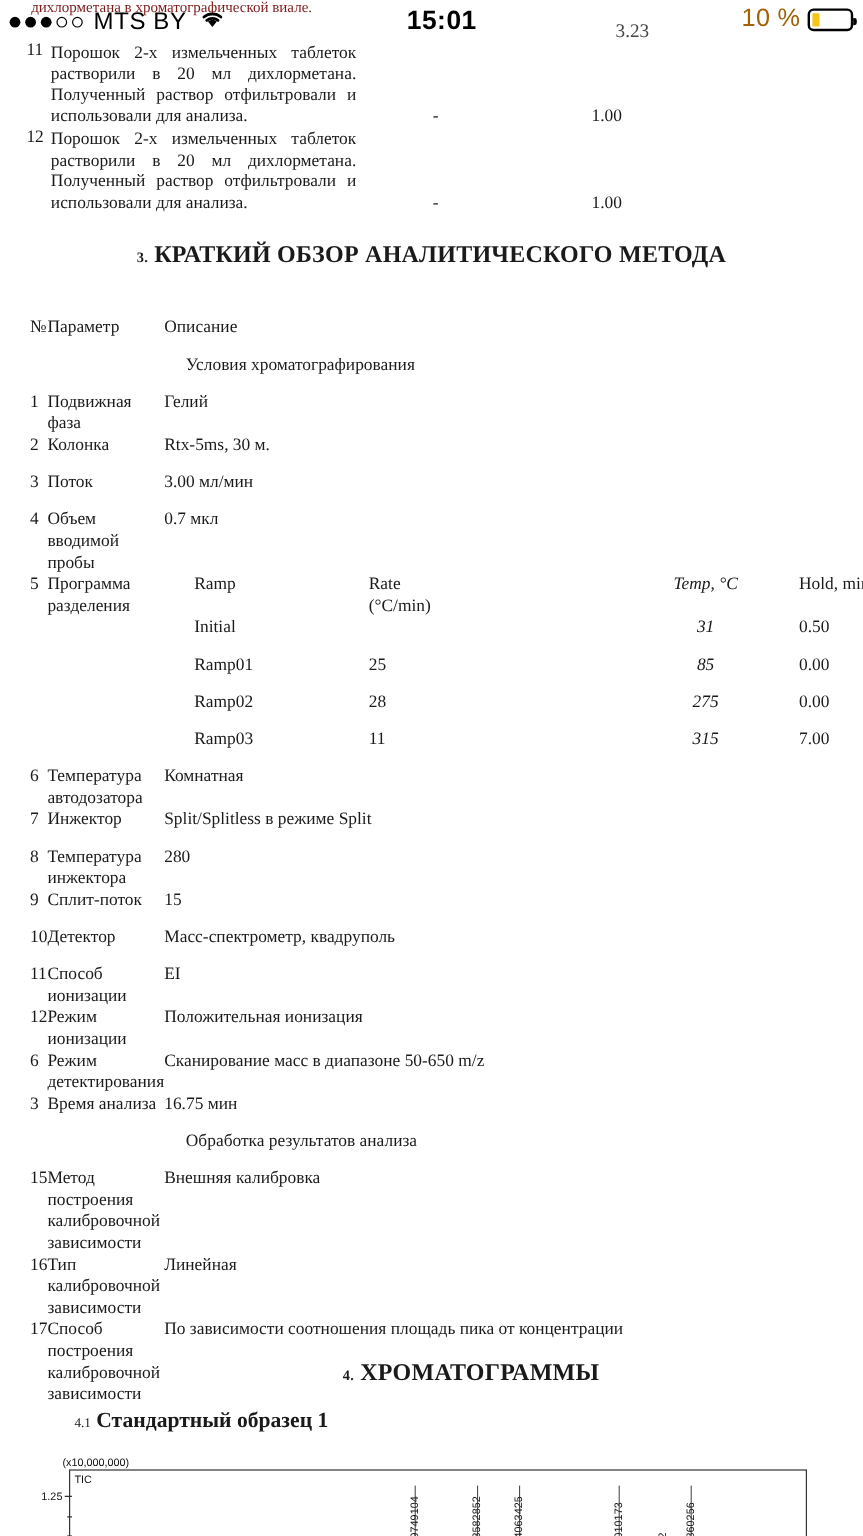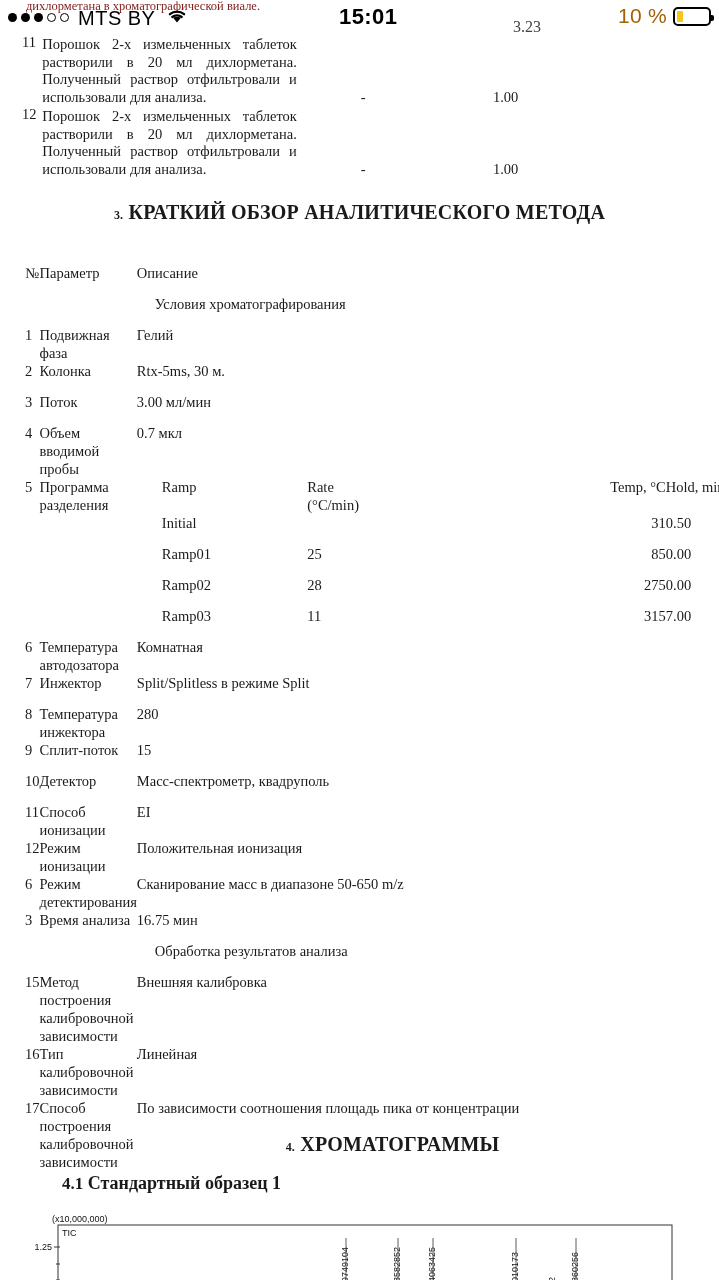"Temp, °C" .rc-temp { font-style: none -> italic; text-align: right -> center }
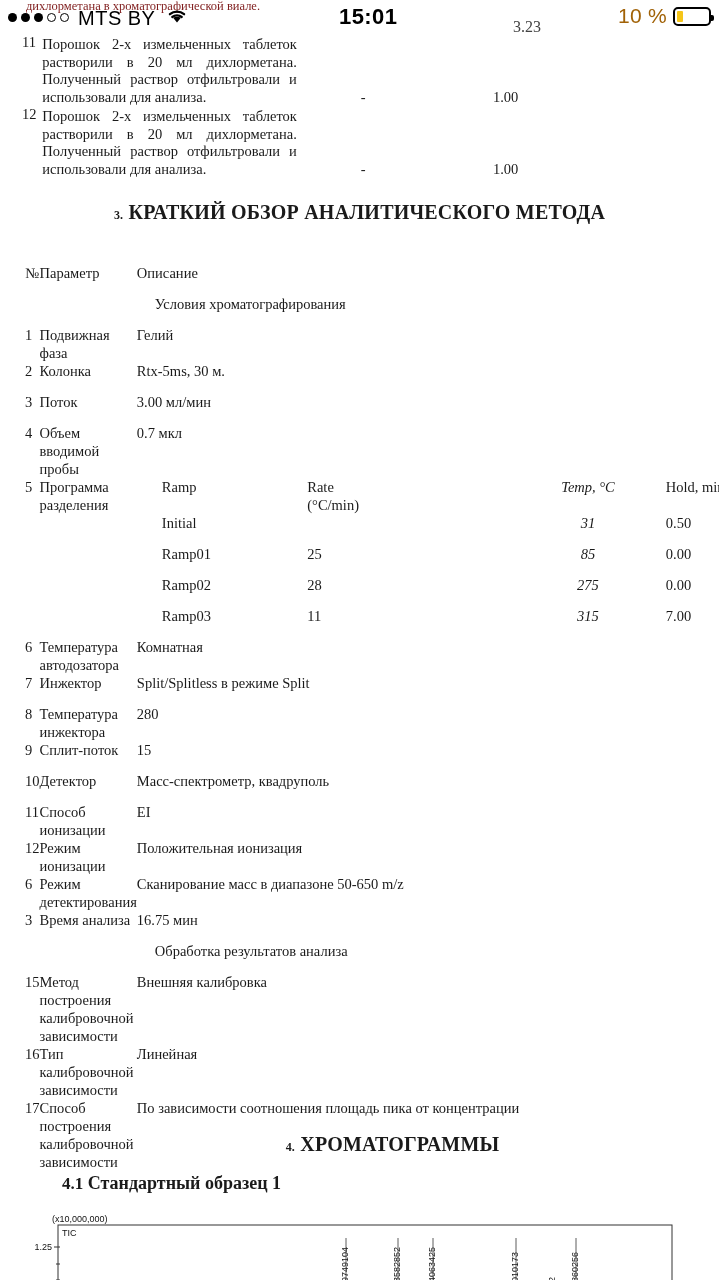"4.1" h3.subsect .num { font-size: 17px -> 11px; font-weight: bold -> normal }
